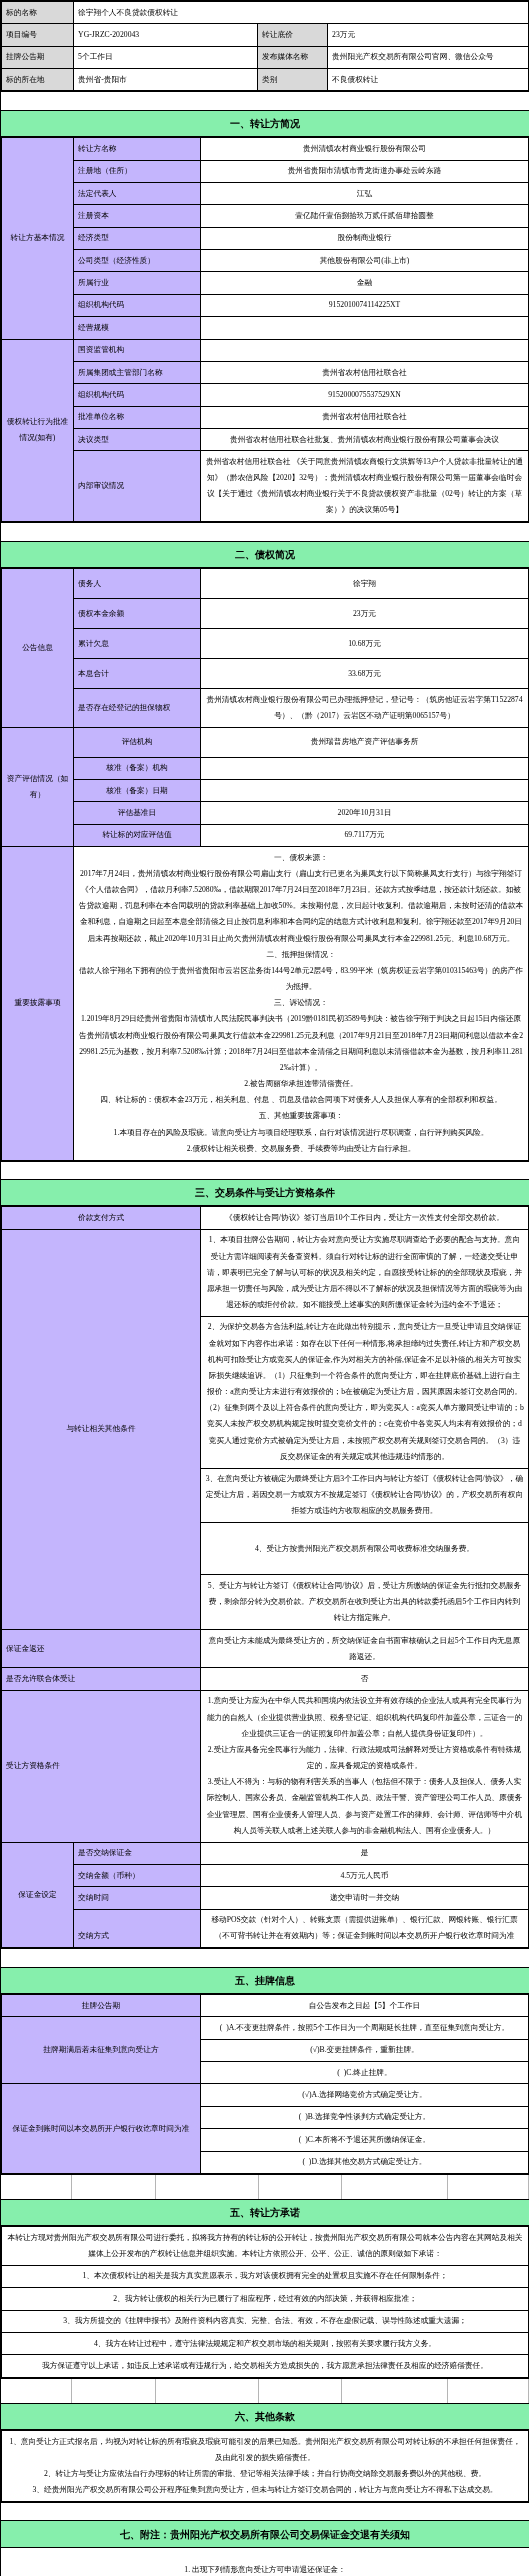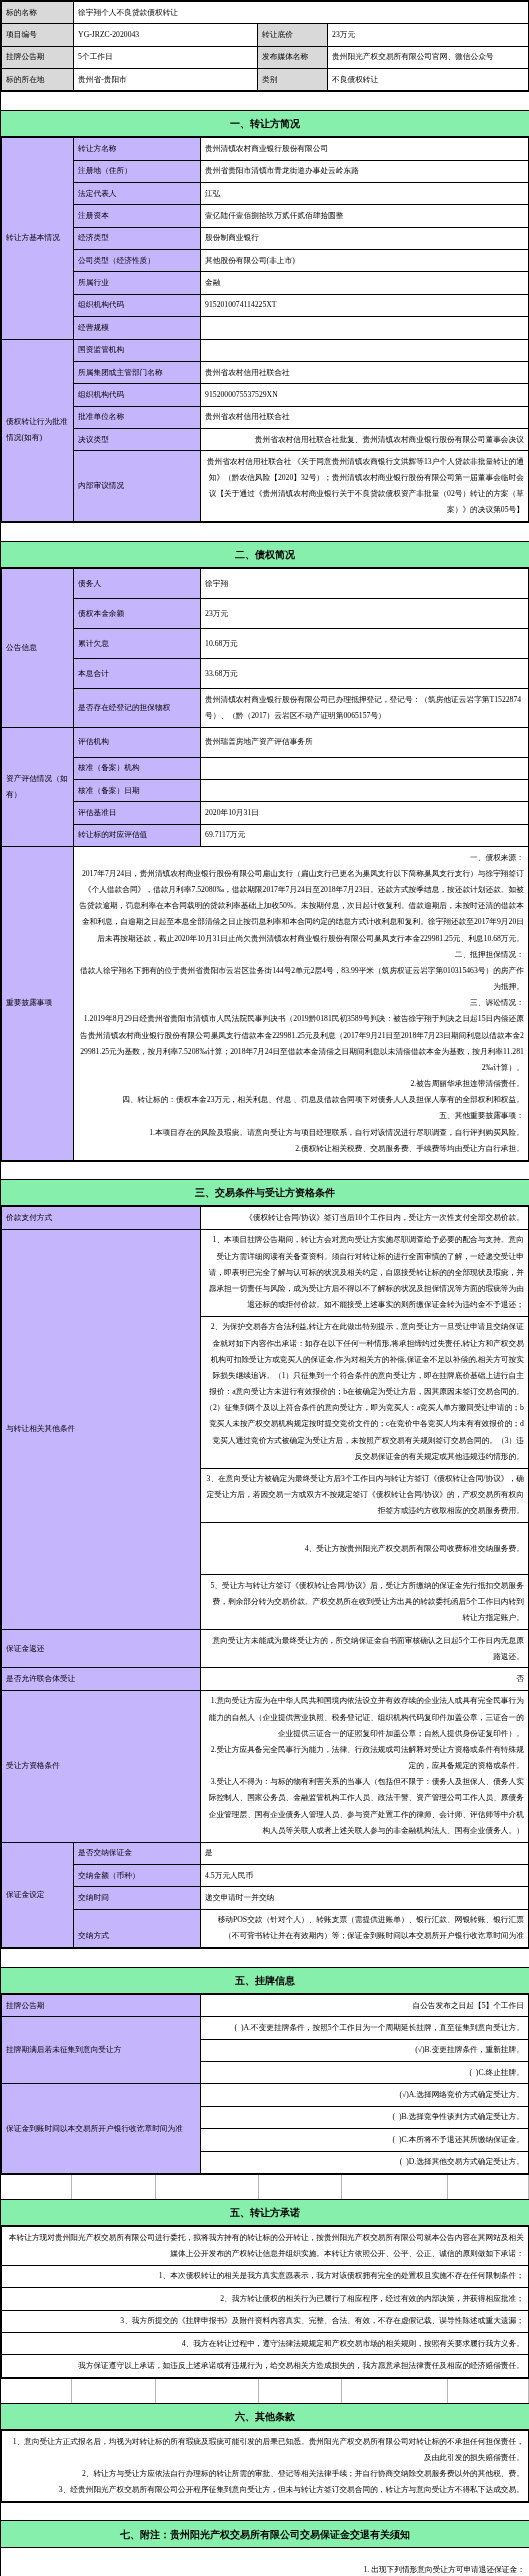"贵州清镇农村商业银行股份有限公司" .ctr { text-align: none -> center }
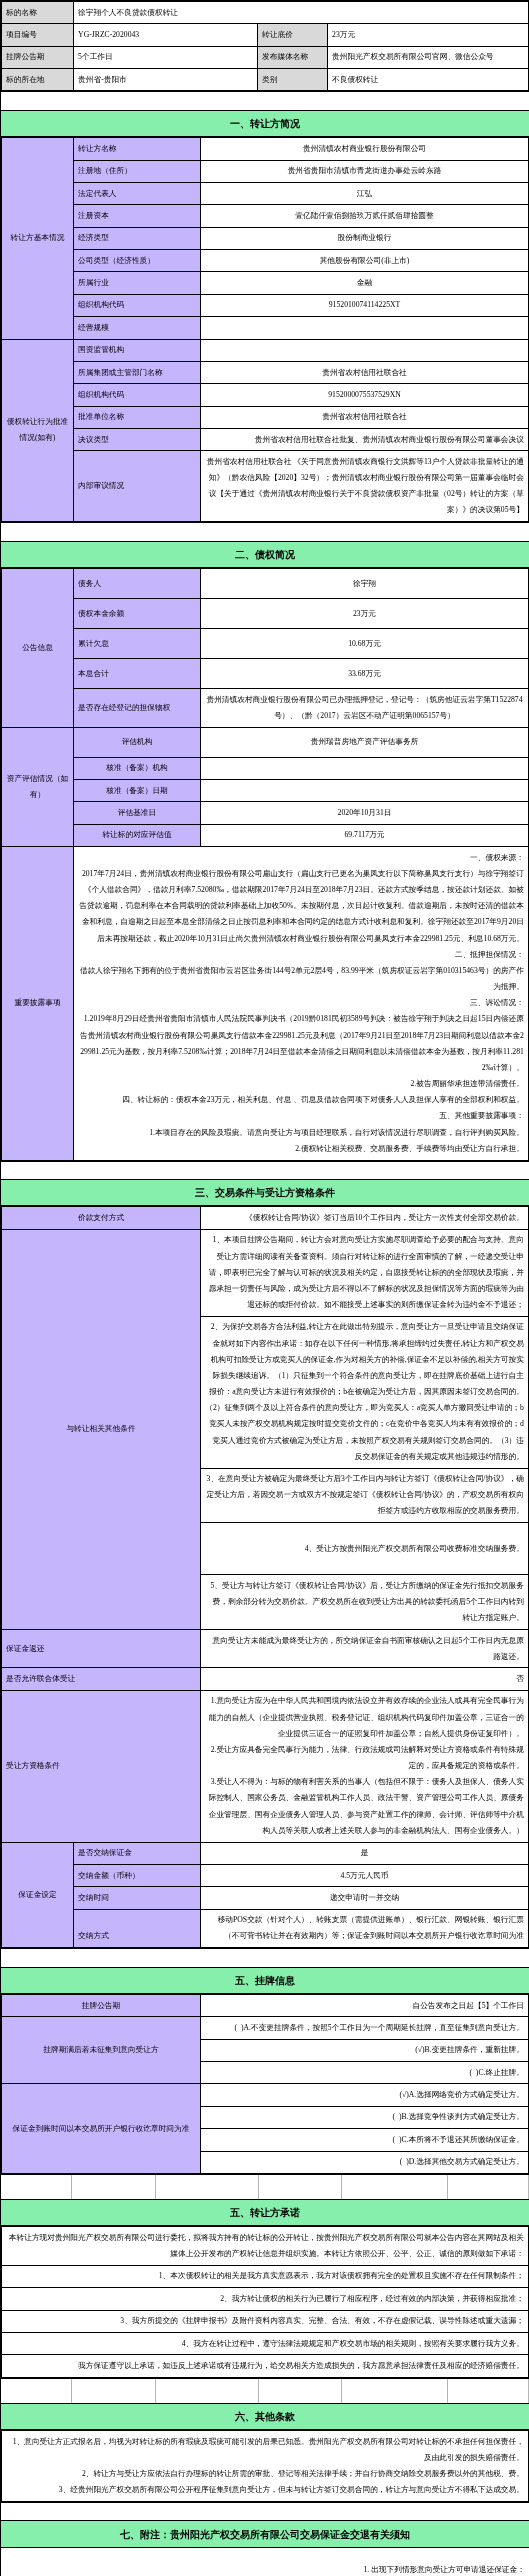"贵州省农村信用社联合社批复、贵州清镇农村商业银行股份有限公司董事会决议" .pre { text-align: right -> center }
